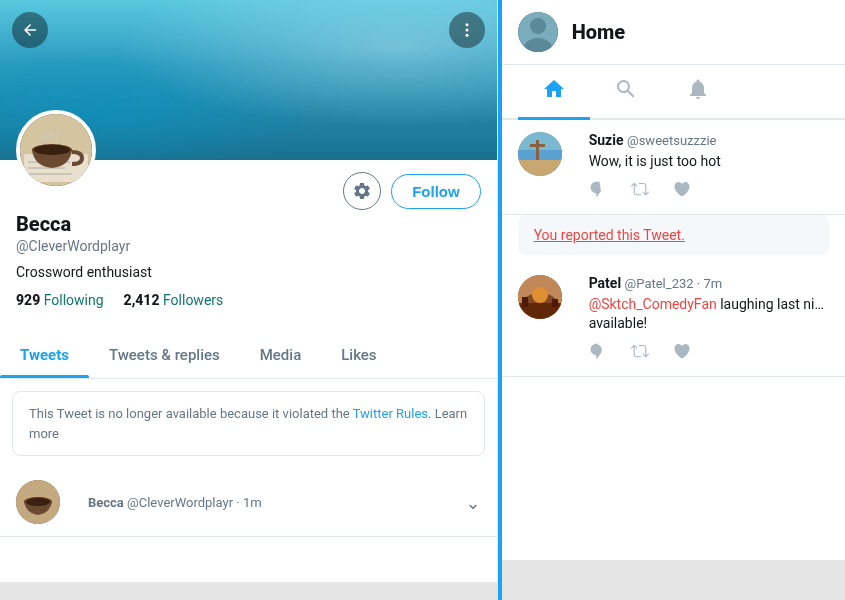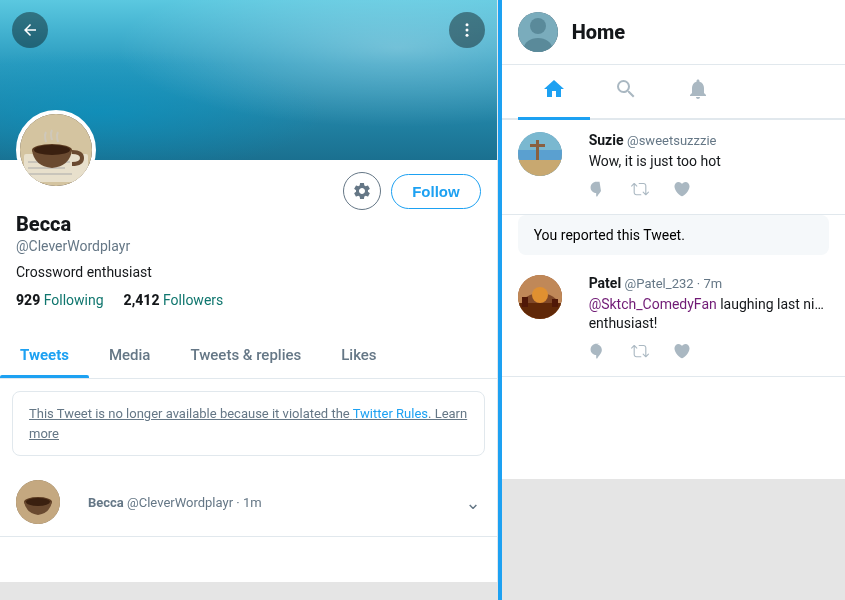"Home" .right-panel { height: 479px -> 560px }
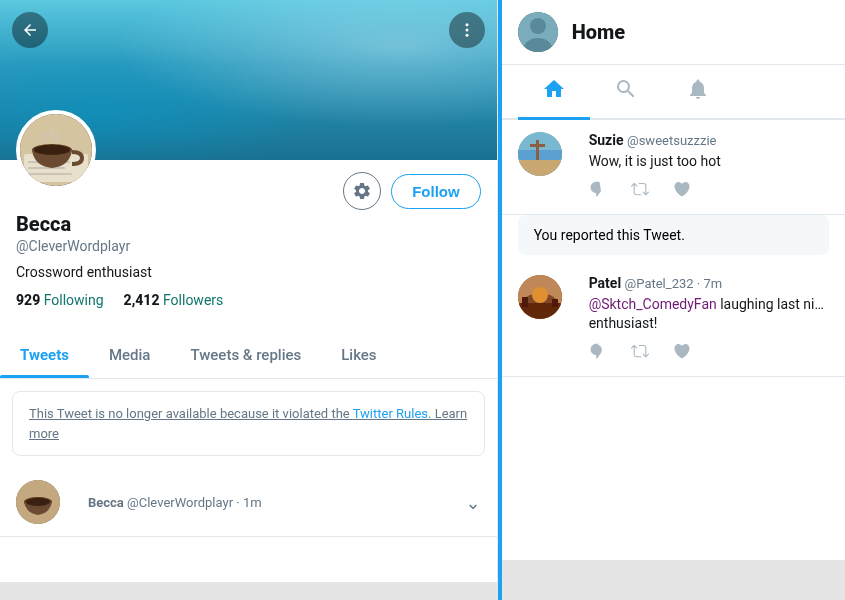"You reported this Tweet." .reported-notice { color: #000000 -> #ef4444; text-decoration: none -> underline }
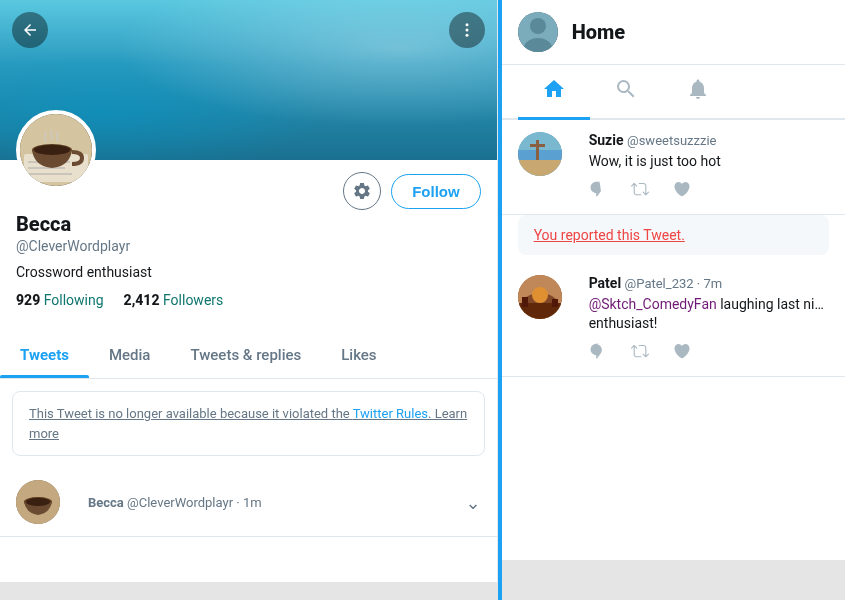"@Sktch_ComedyFan" .at-link { color: #701a75 -> #ef4444 }
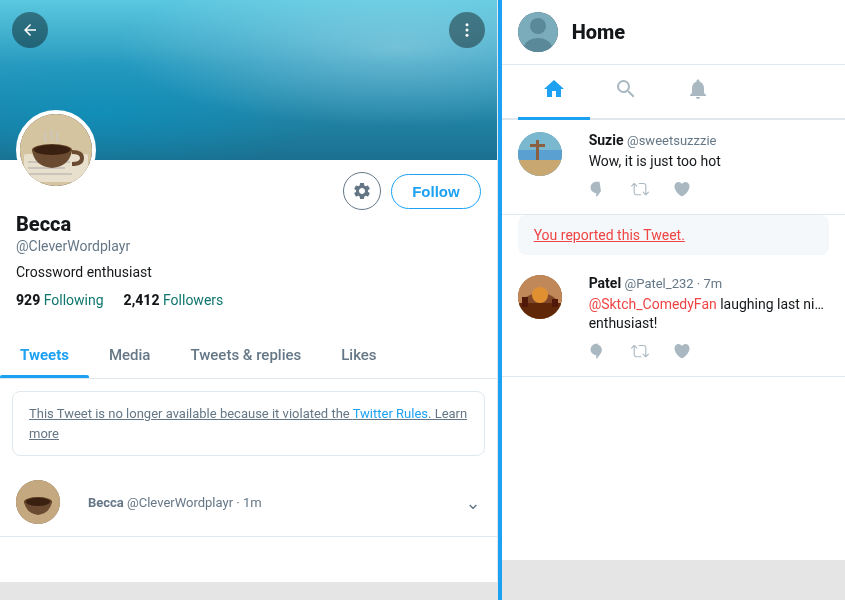"enthusiast!" div.right-tweet-text { text: enthusiast -> available }
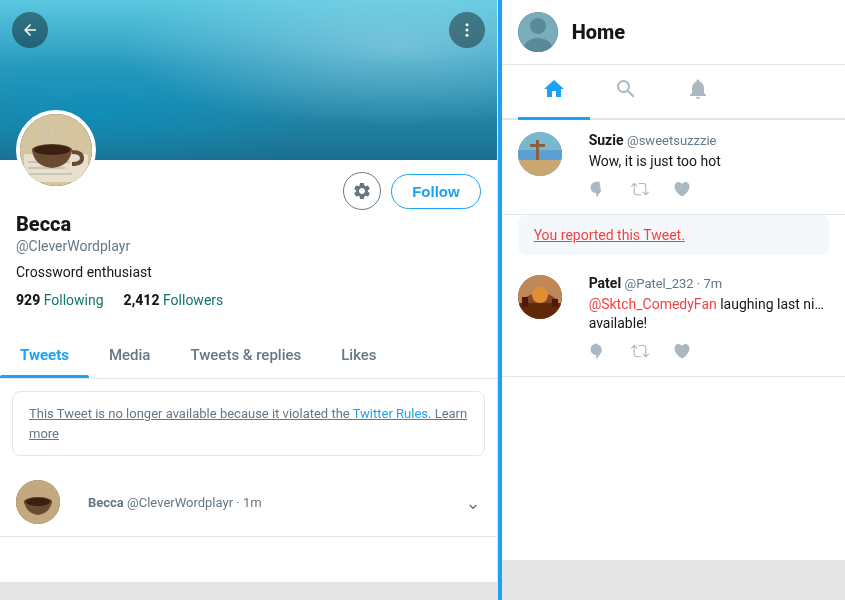"Media" div.tab { order: before "Tweets & replies" -> after "Tweets & replies" }
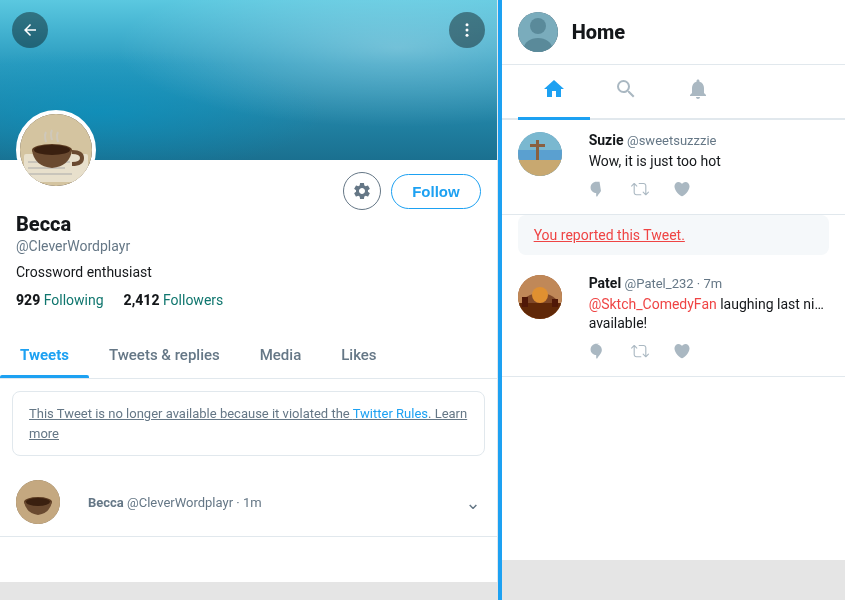"This Tweet is no longer" .tweet-notice { text-decoration: underline -> none }
